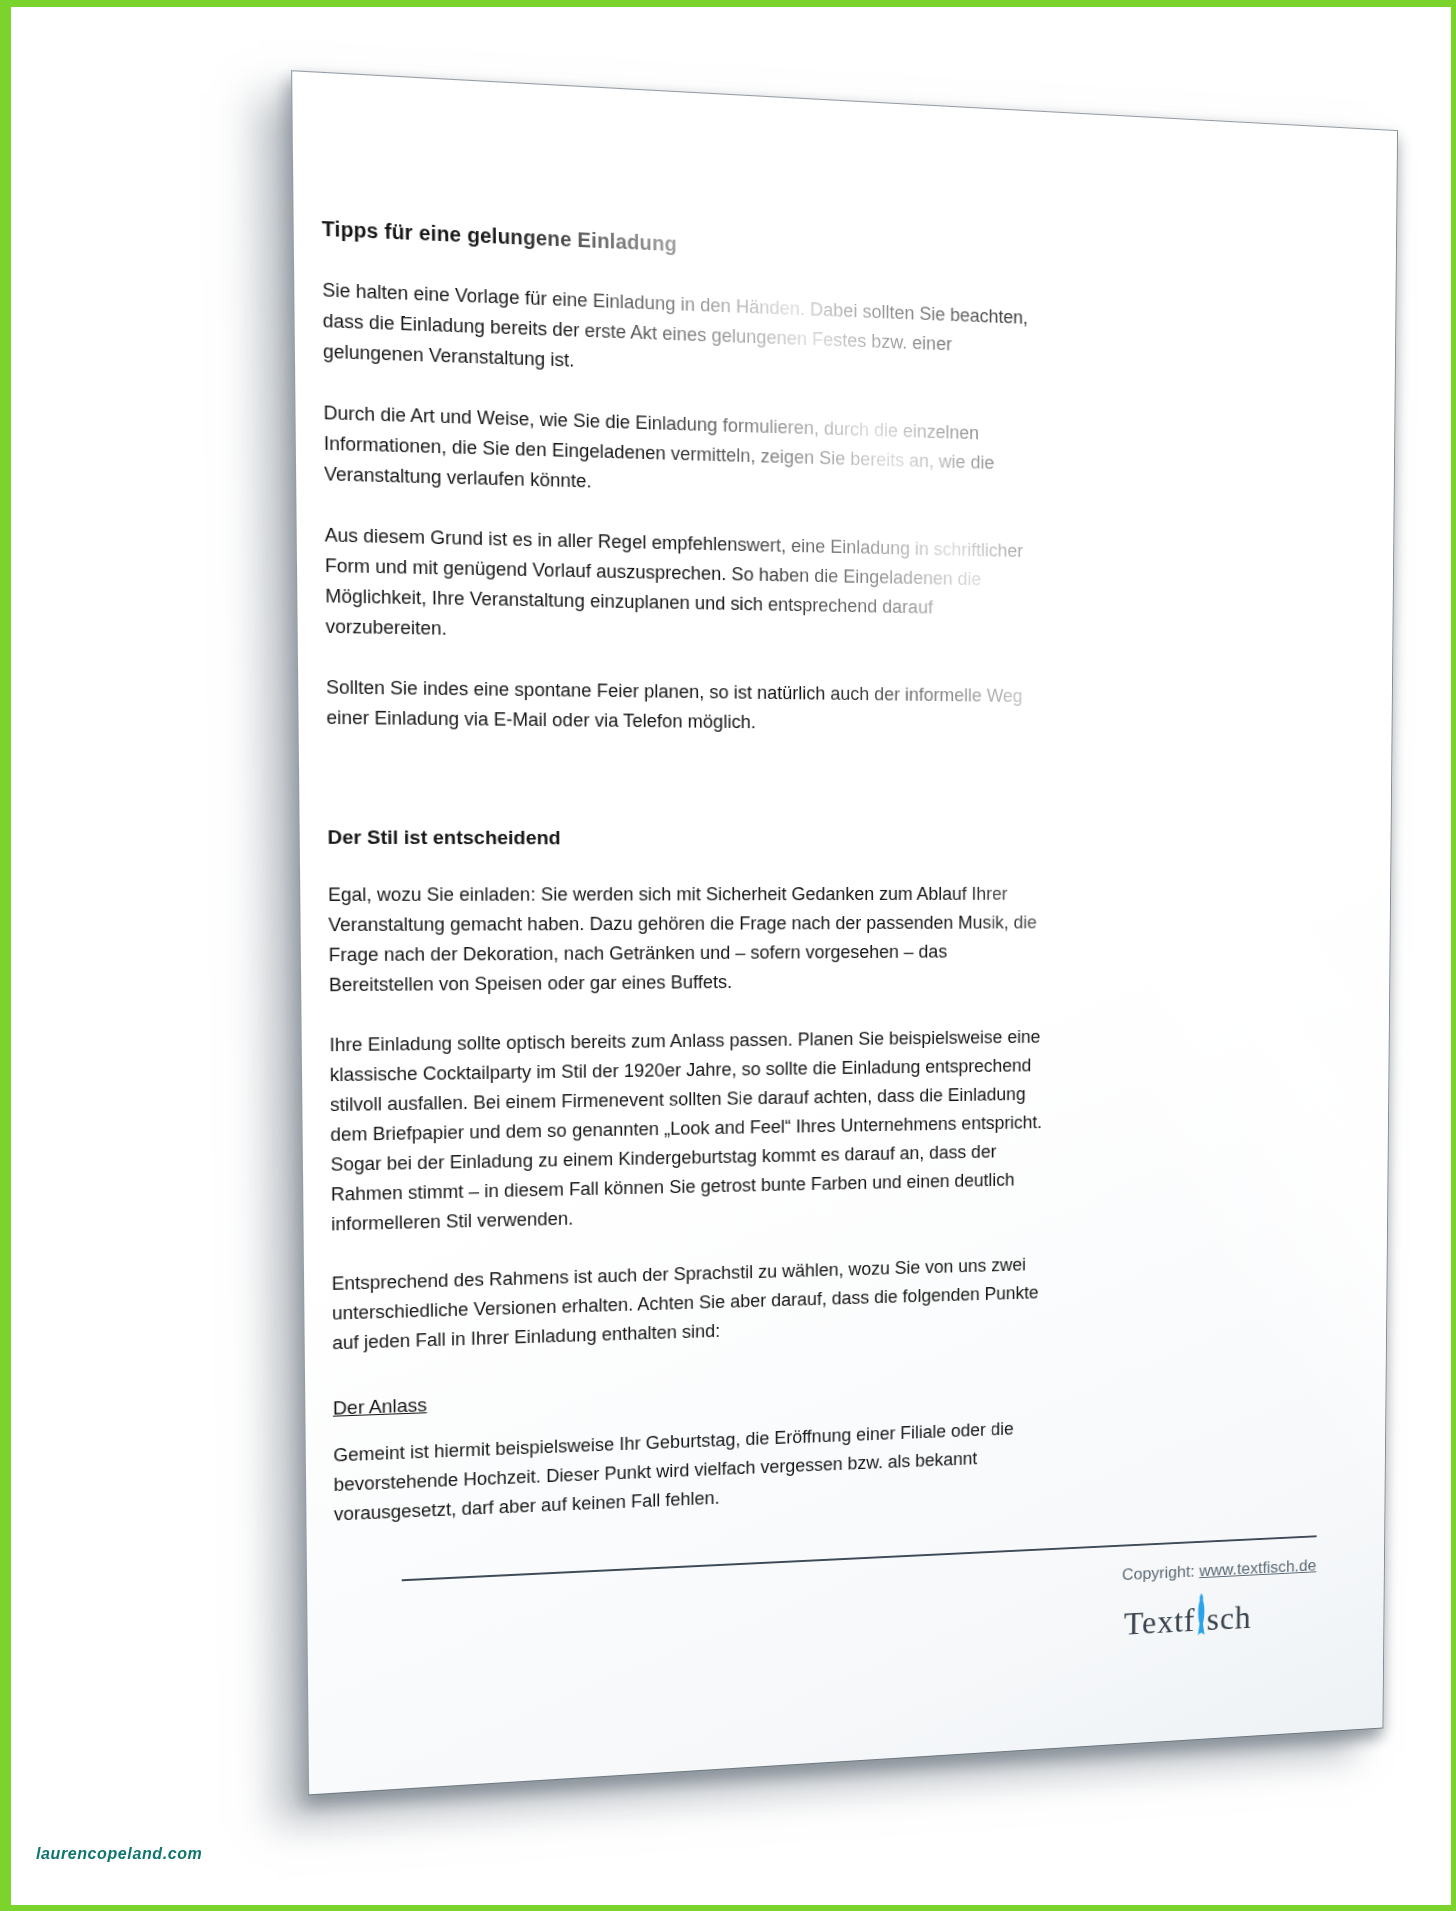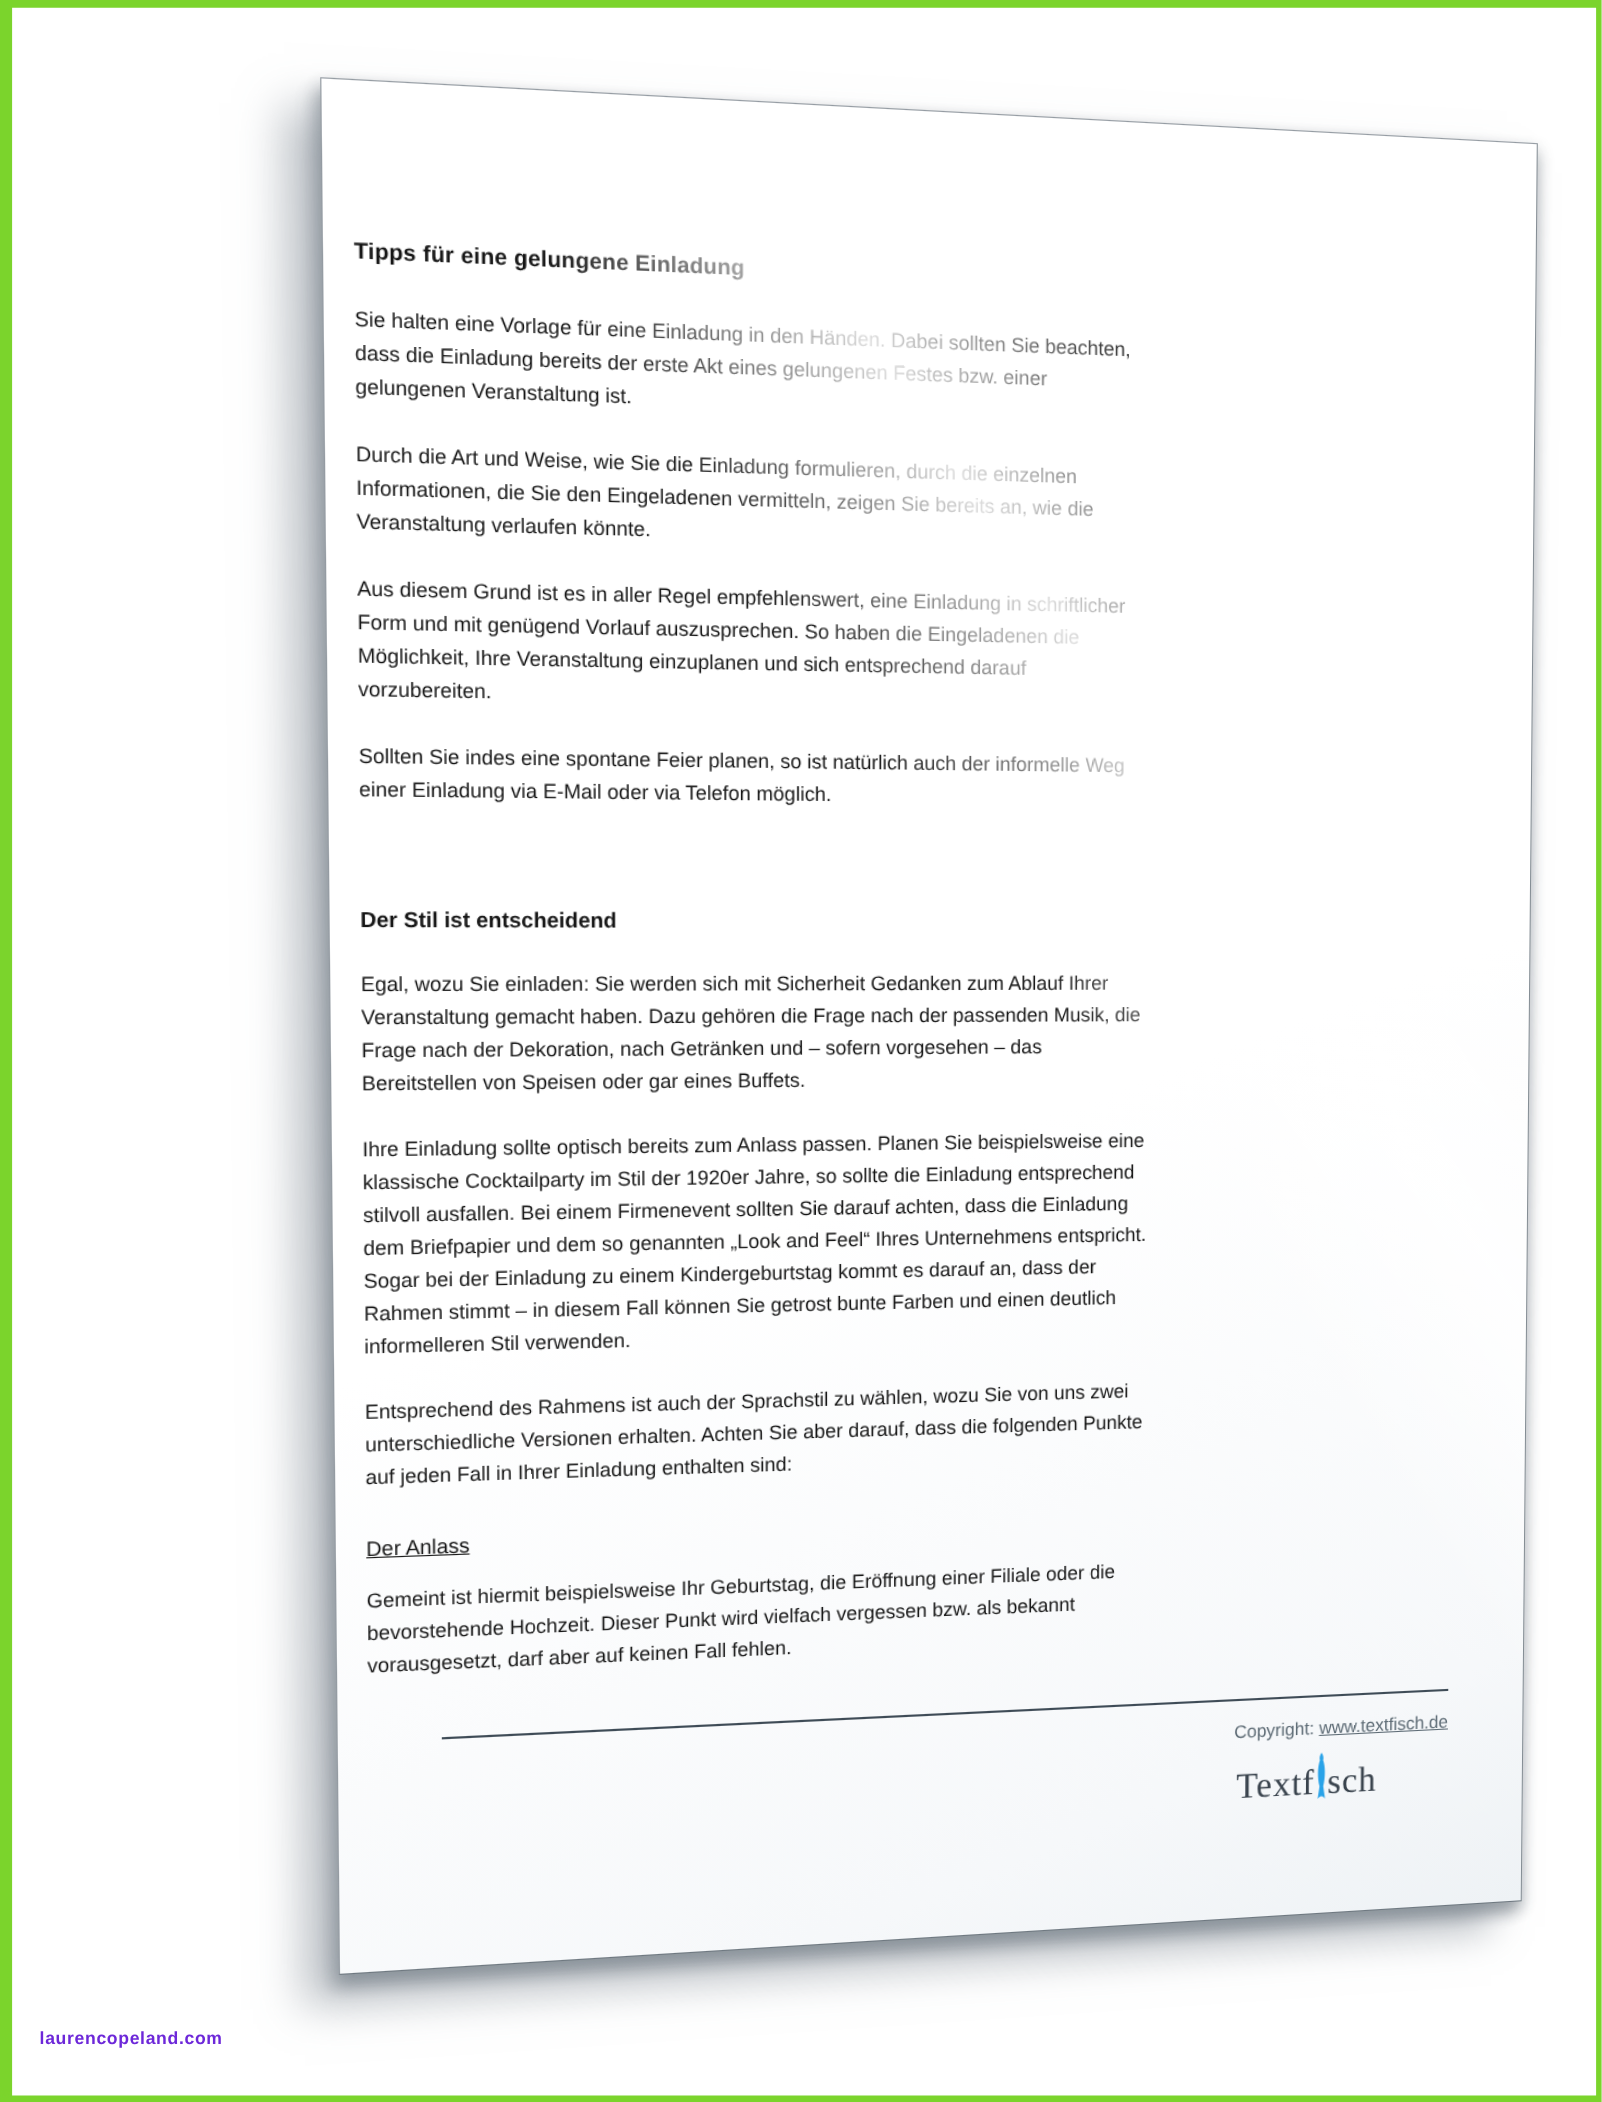"laurencopeland.com" .watermark { color: #6d28d9 -> #0f766e; font-style: none -> italic }
